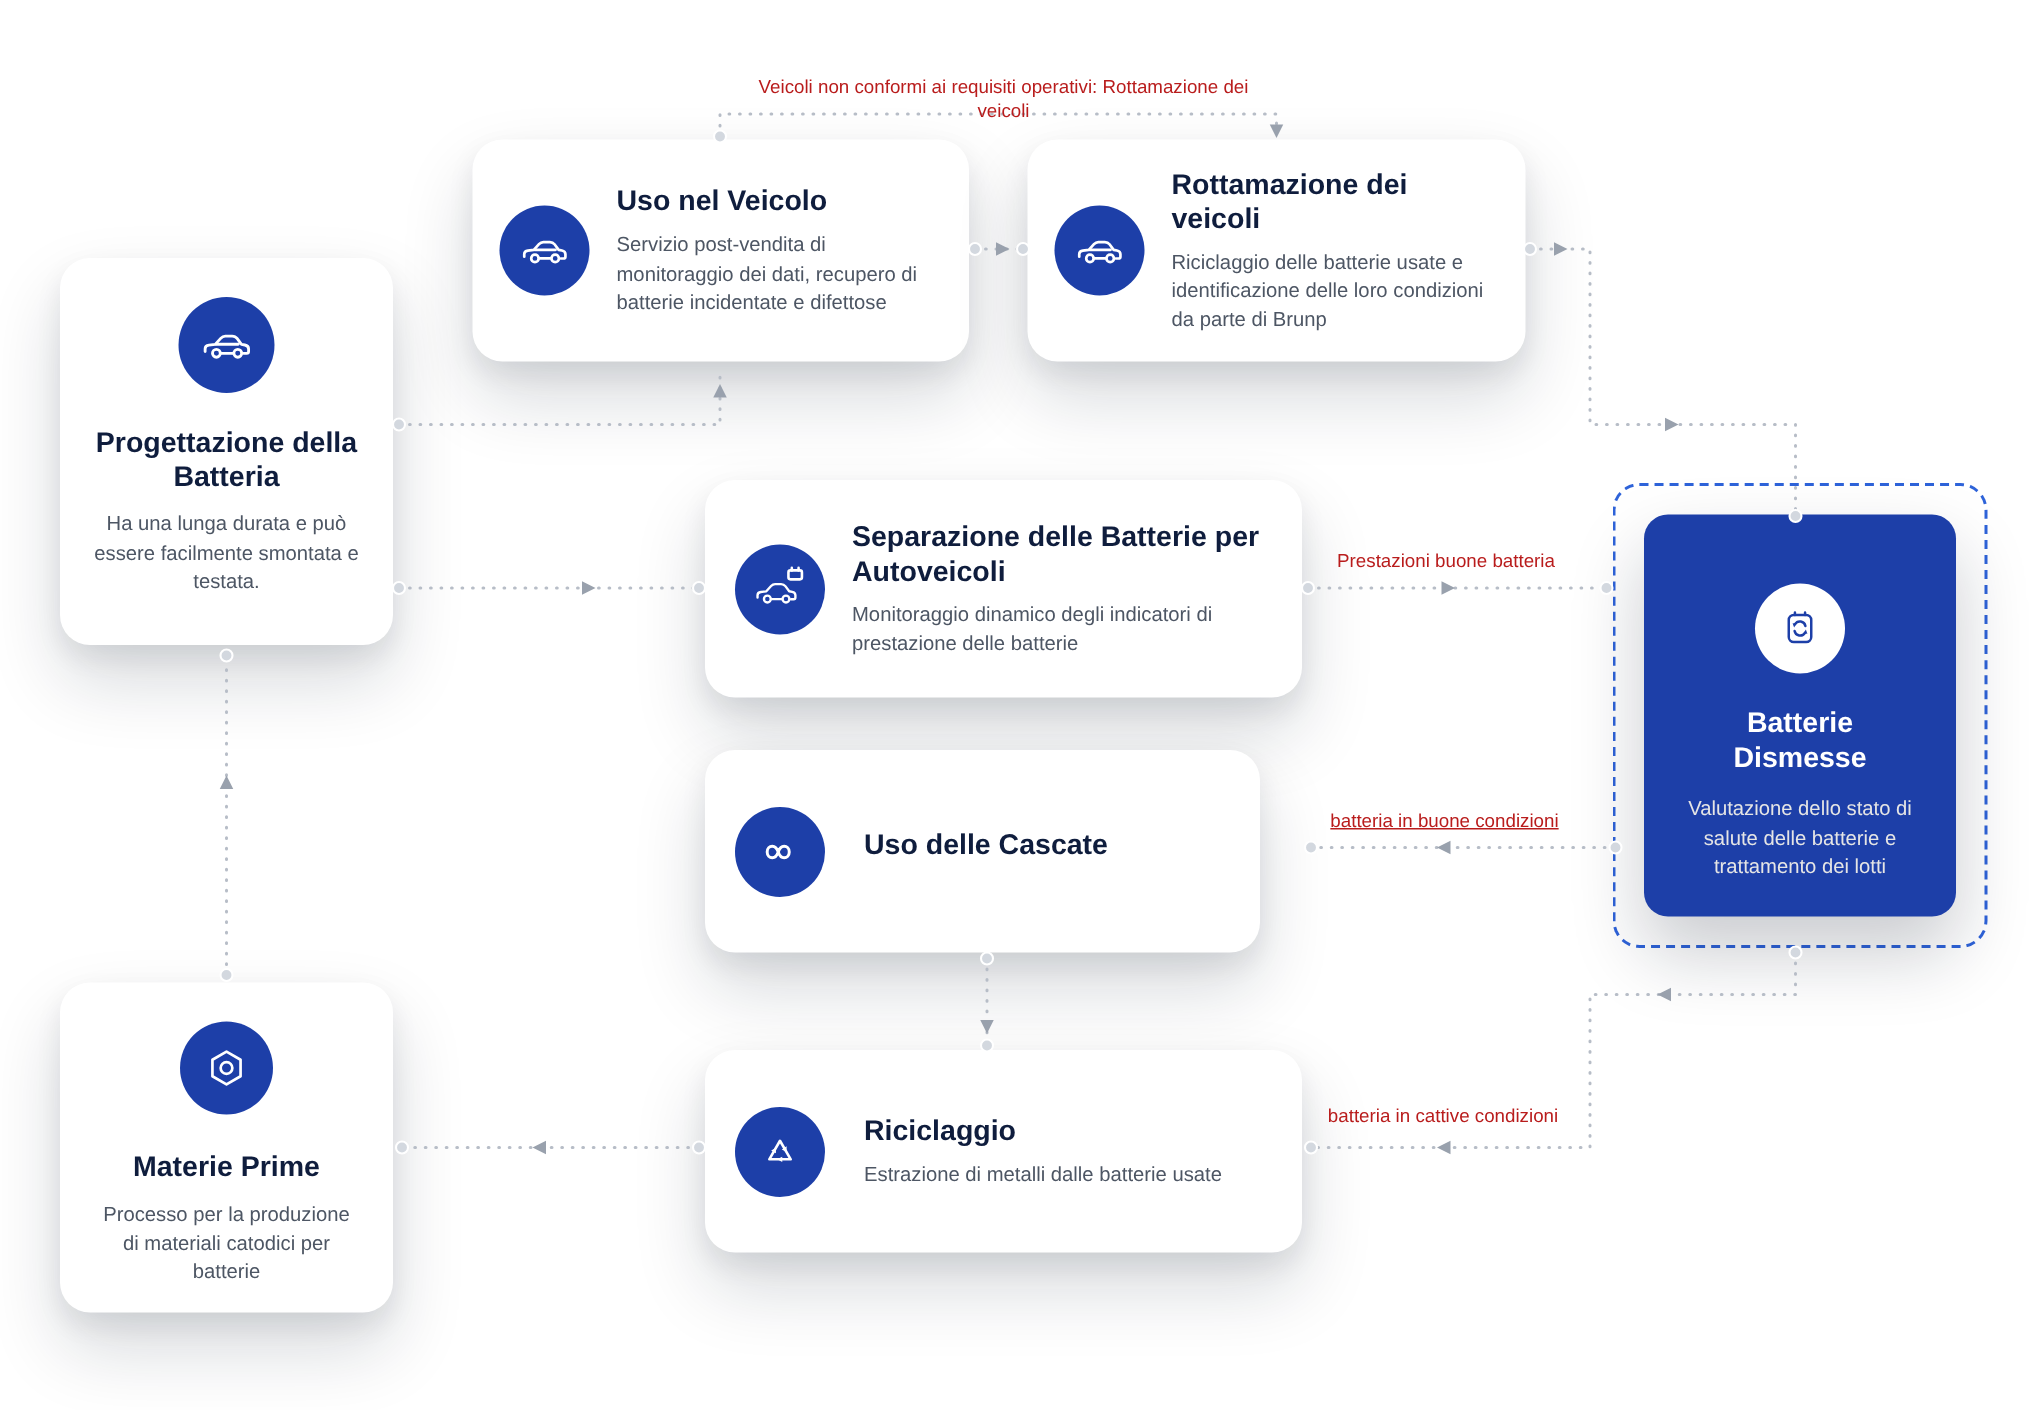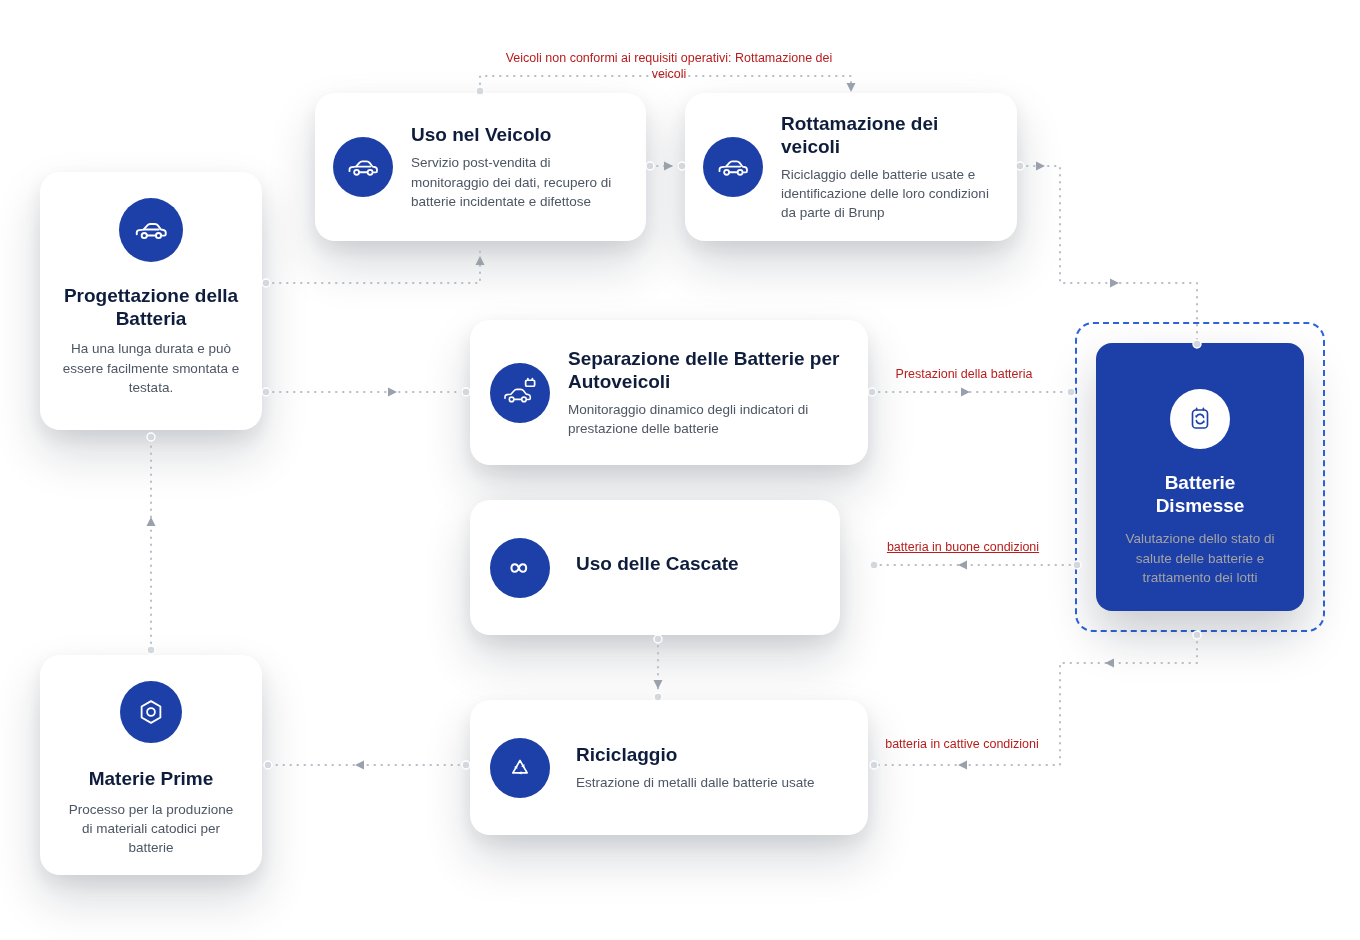"Prestazioni della batteria" div.edge-label { text: della -> buone }
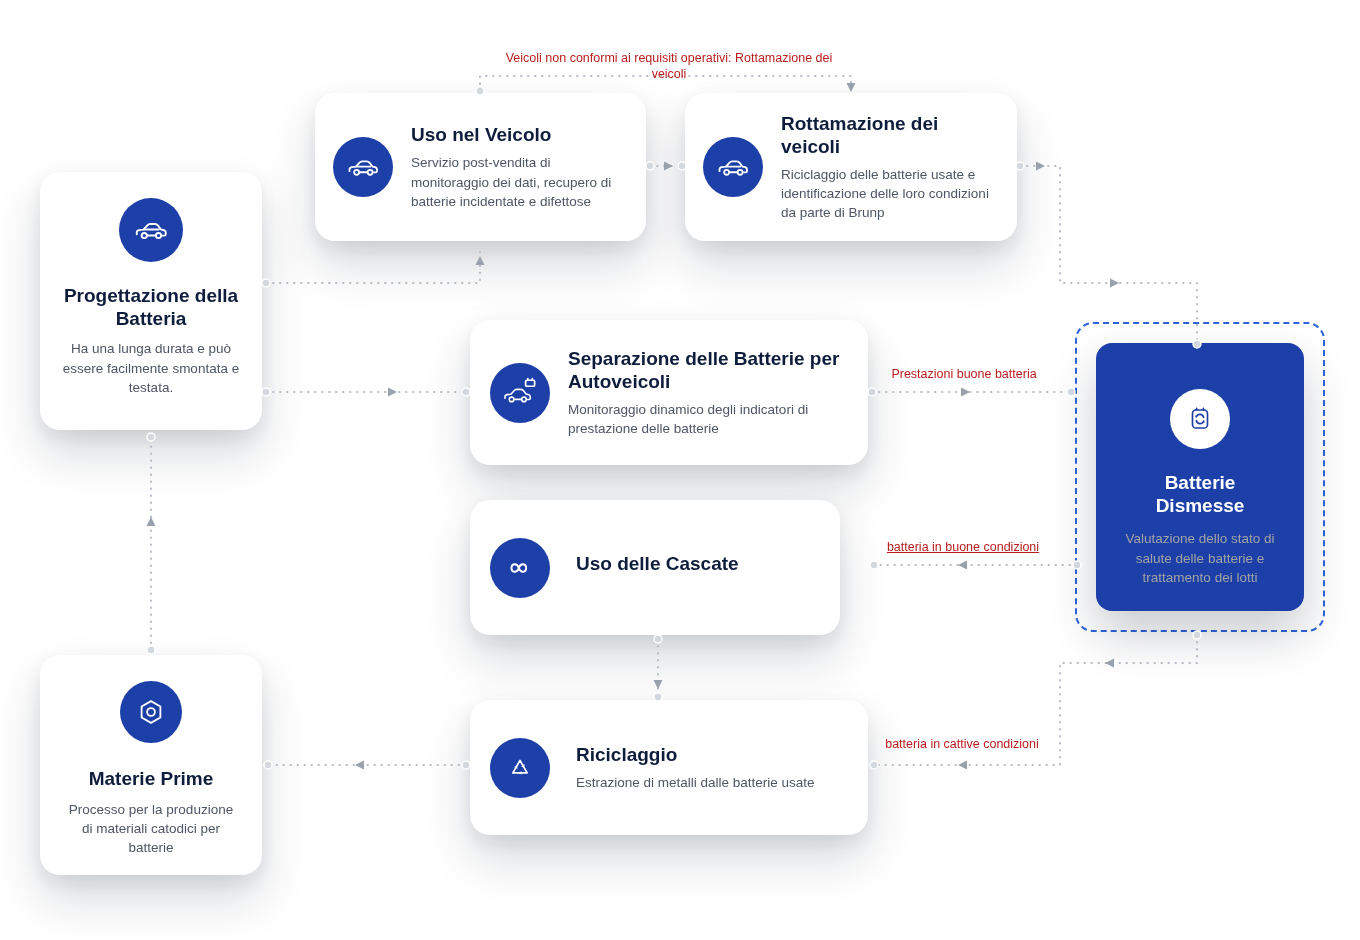"Valutazione dello stato di salute" #card-dismesse p { color: #a3a3a3 -> #e5e5e5 }
